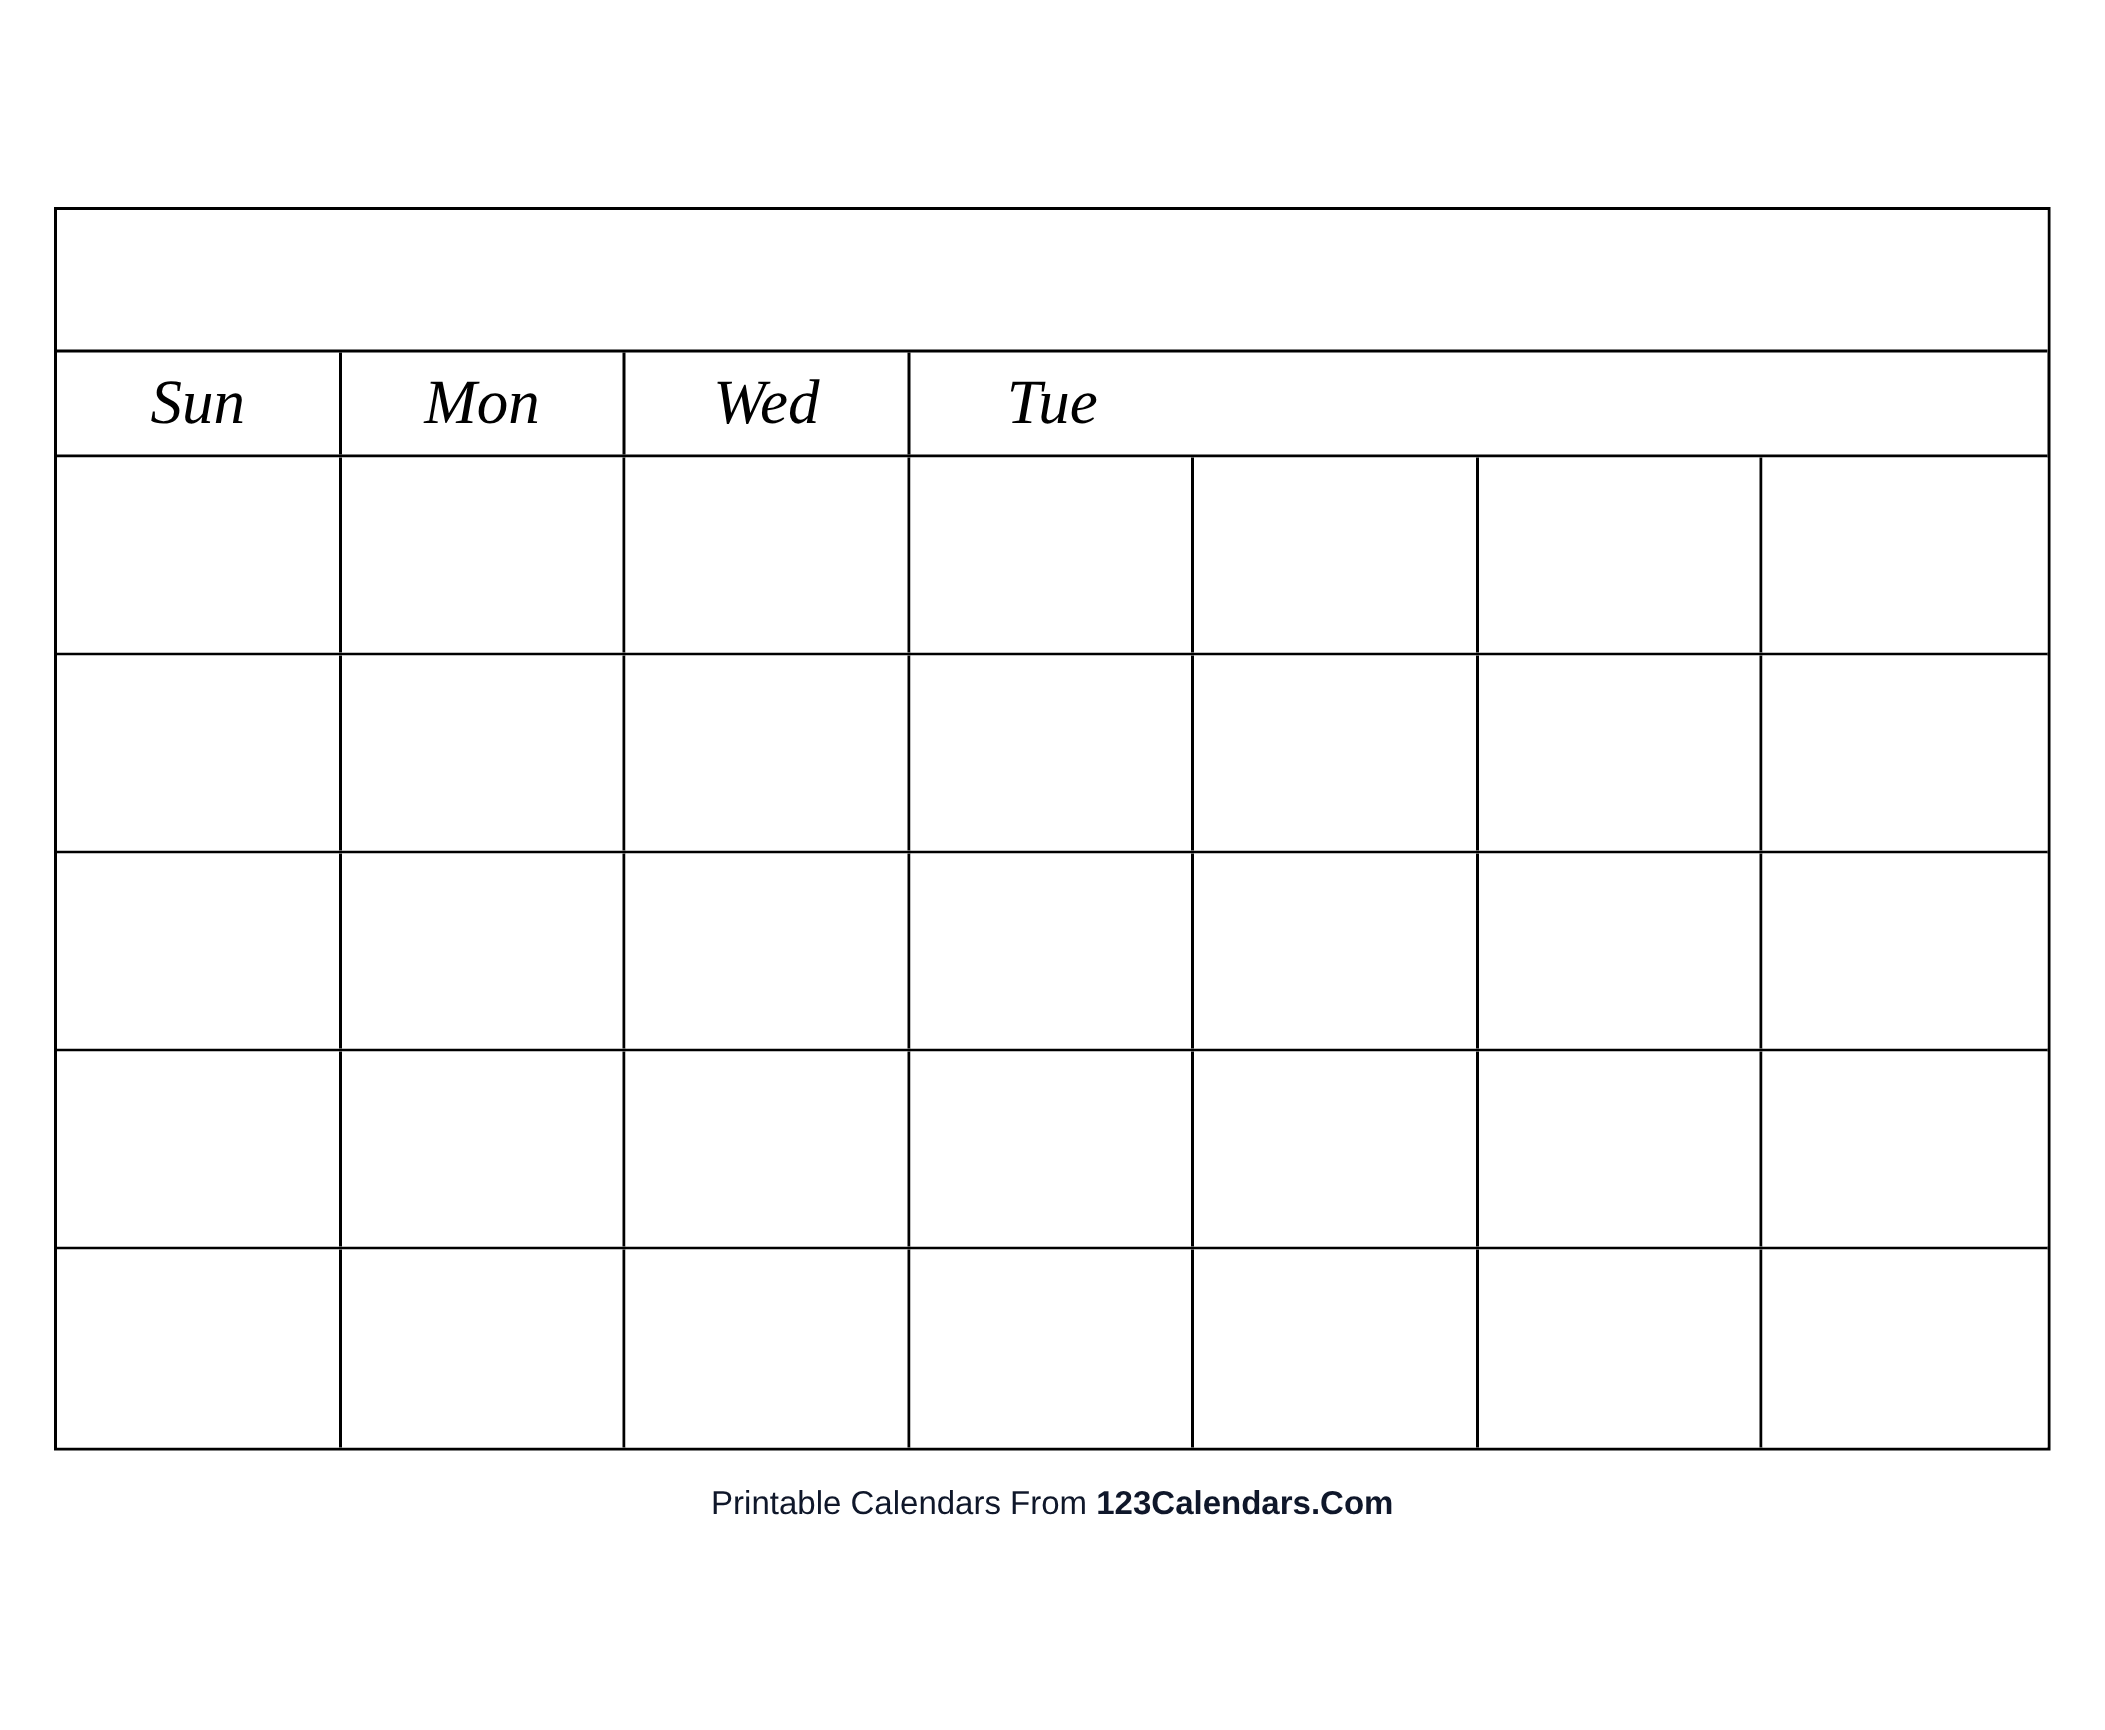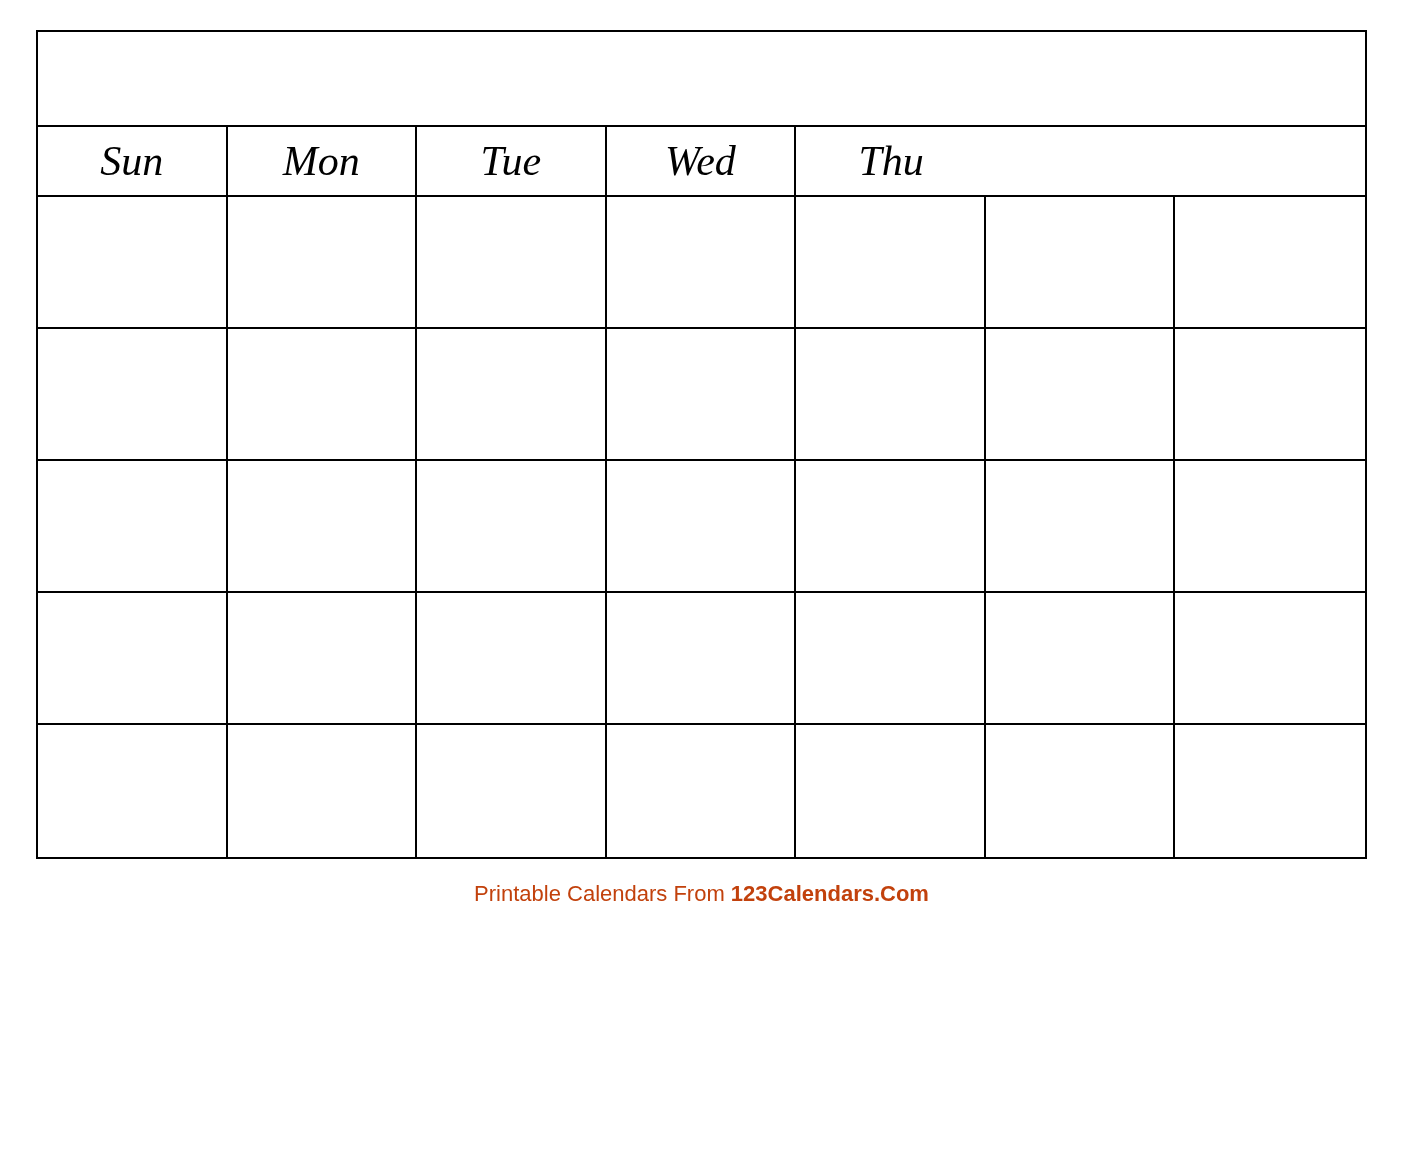"Sun" .page-wrapper { justify-content: none -> center }
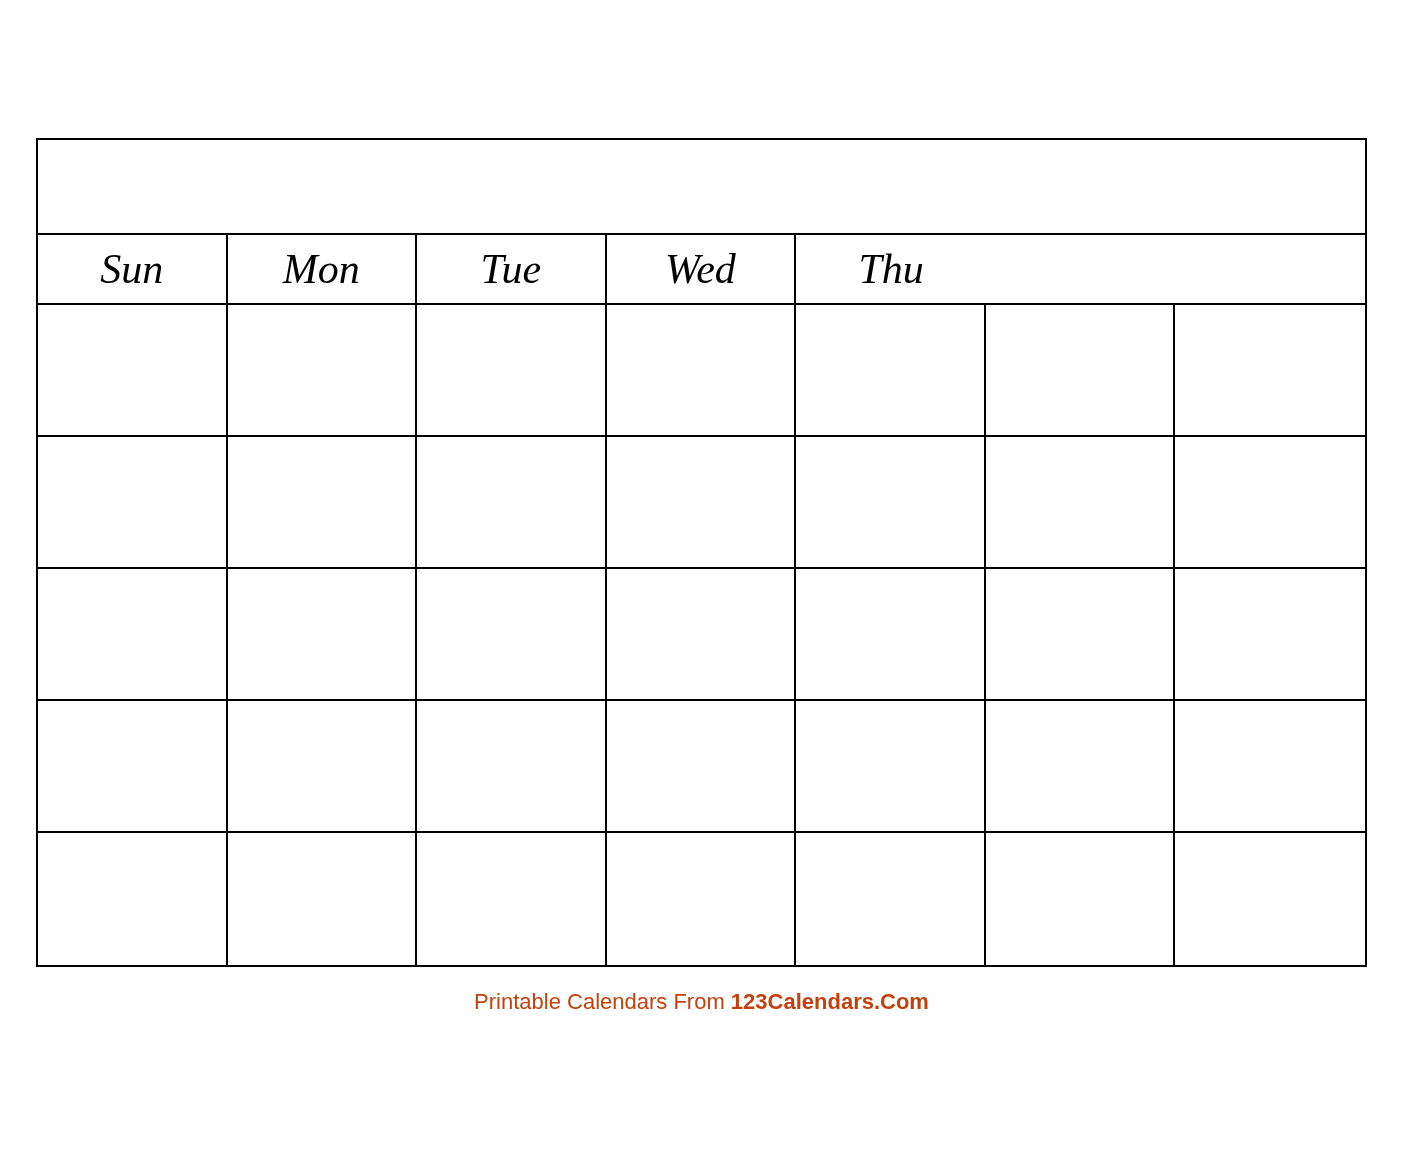"Tue" div.header-cell { order: before "Wed" -> after "Wed" }
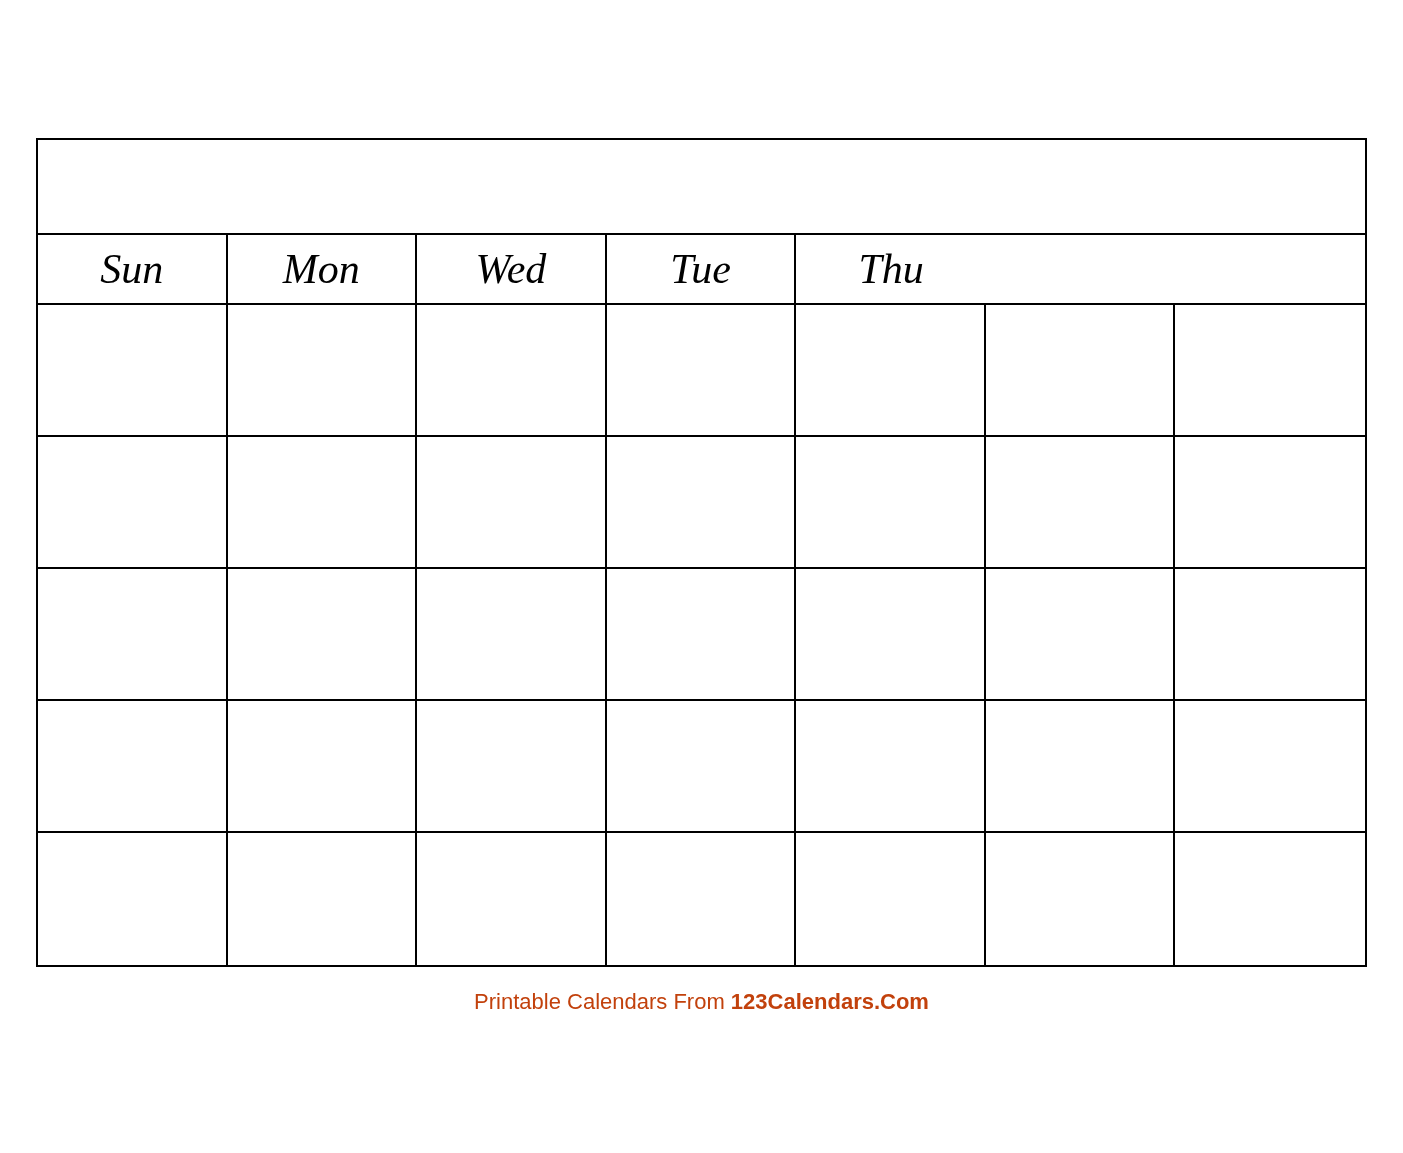"Thu" div.header-cell { html: <div>Thu</div> -> none }
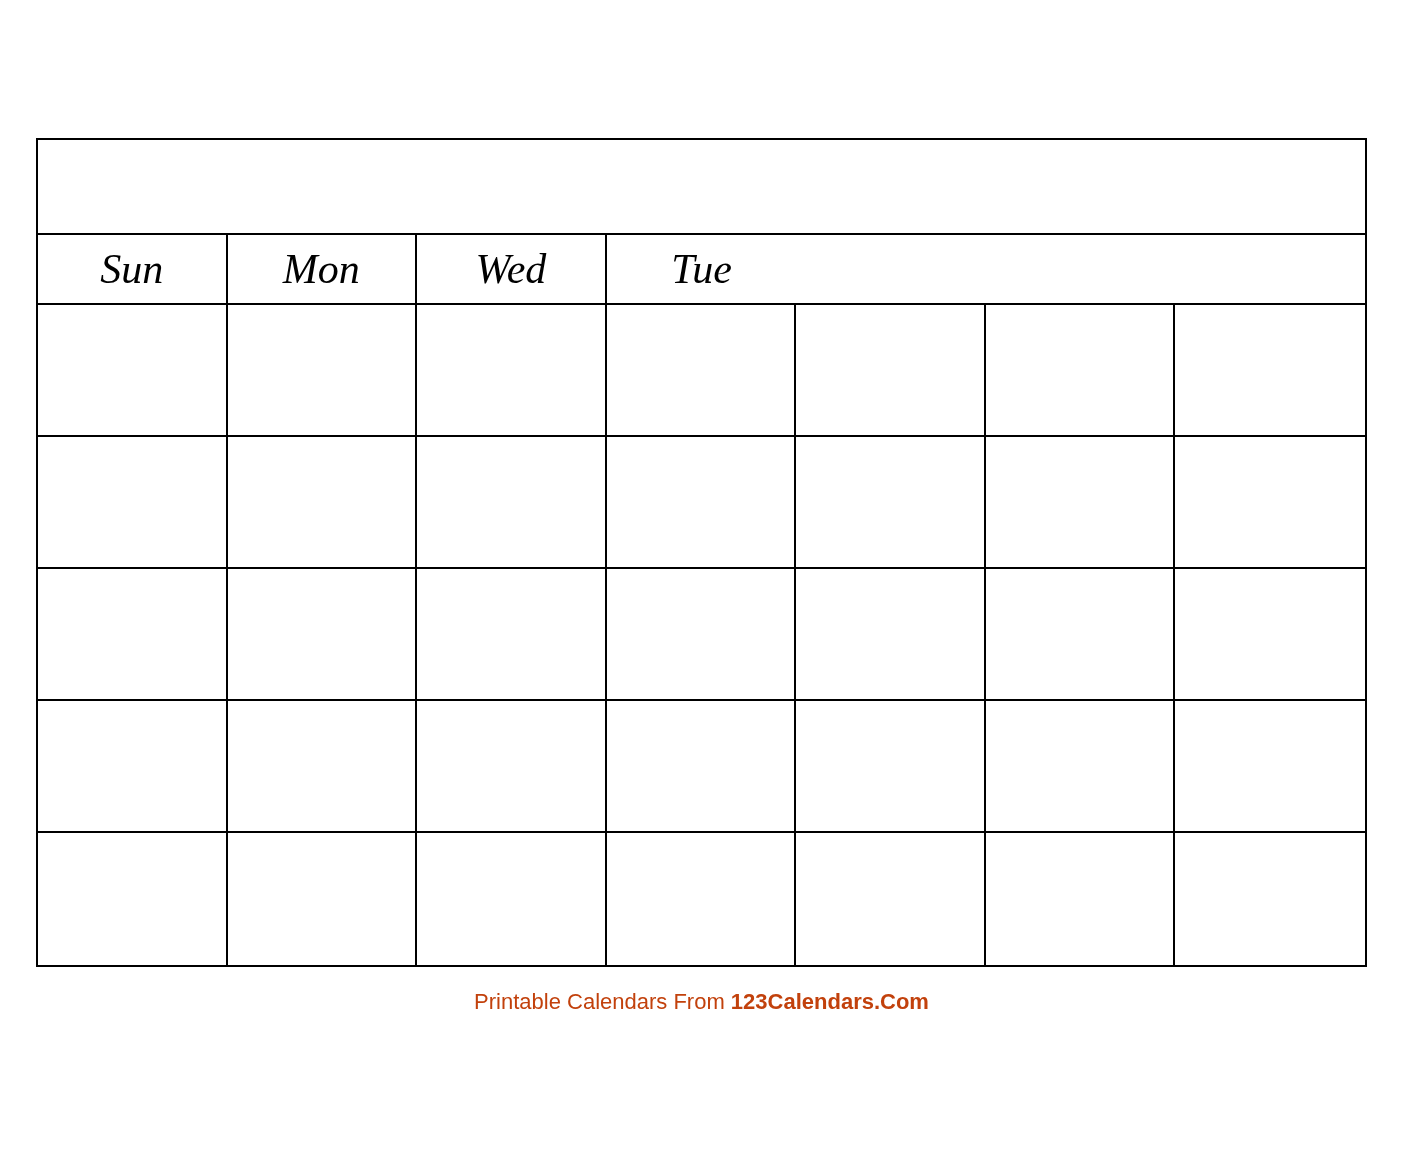"Printable Calendars From" .footer-text { color: #c2410c -> #0f172a }
